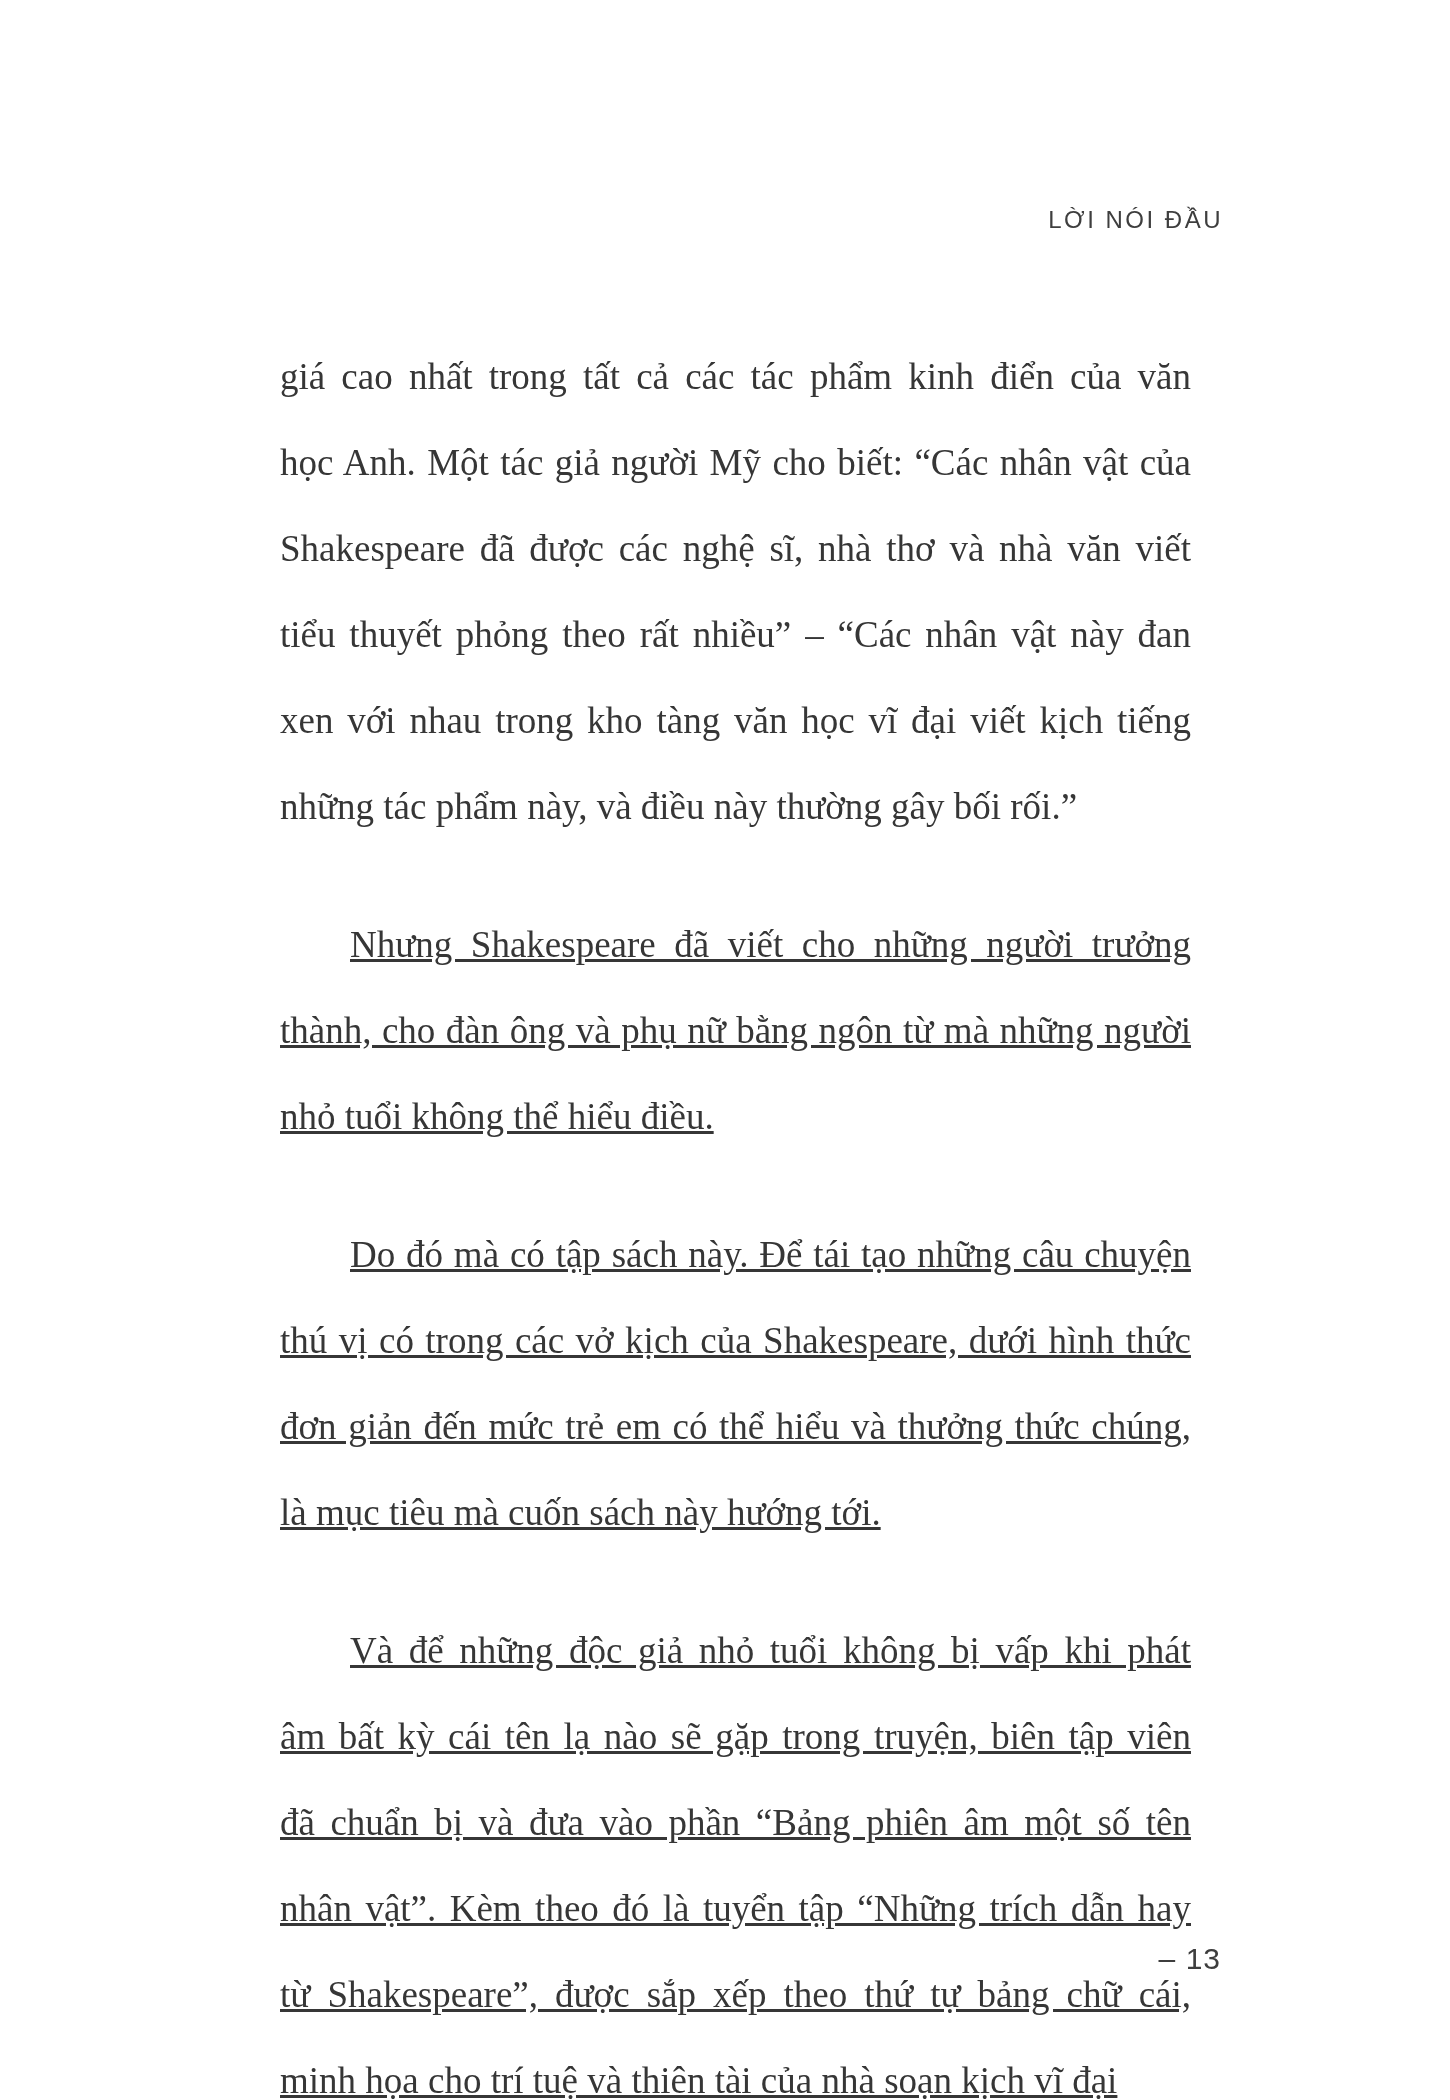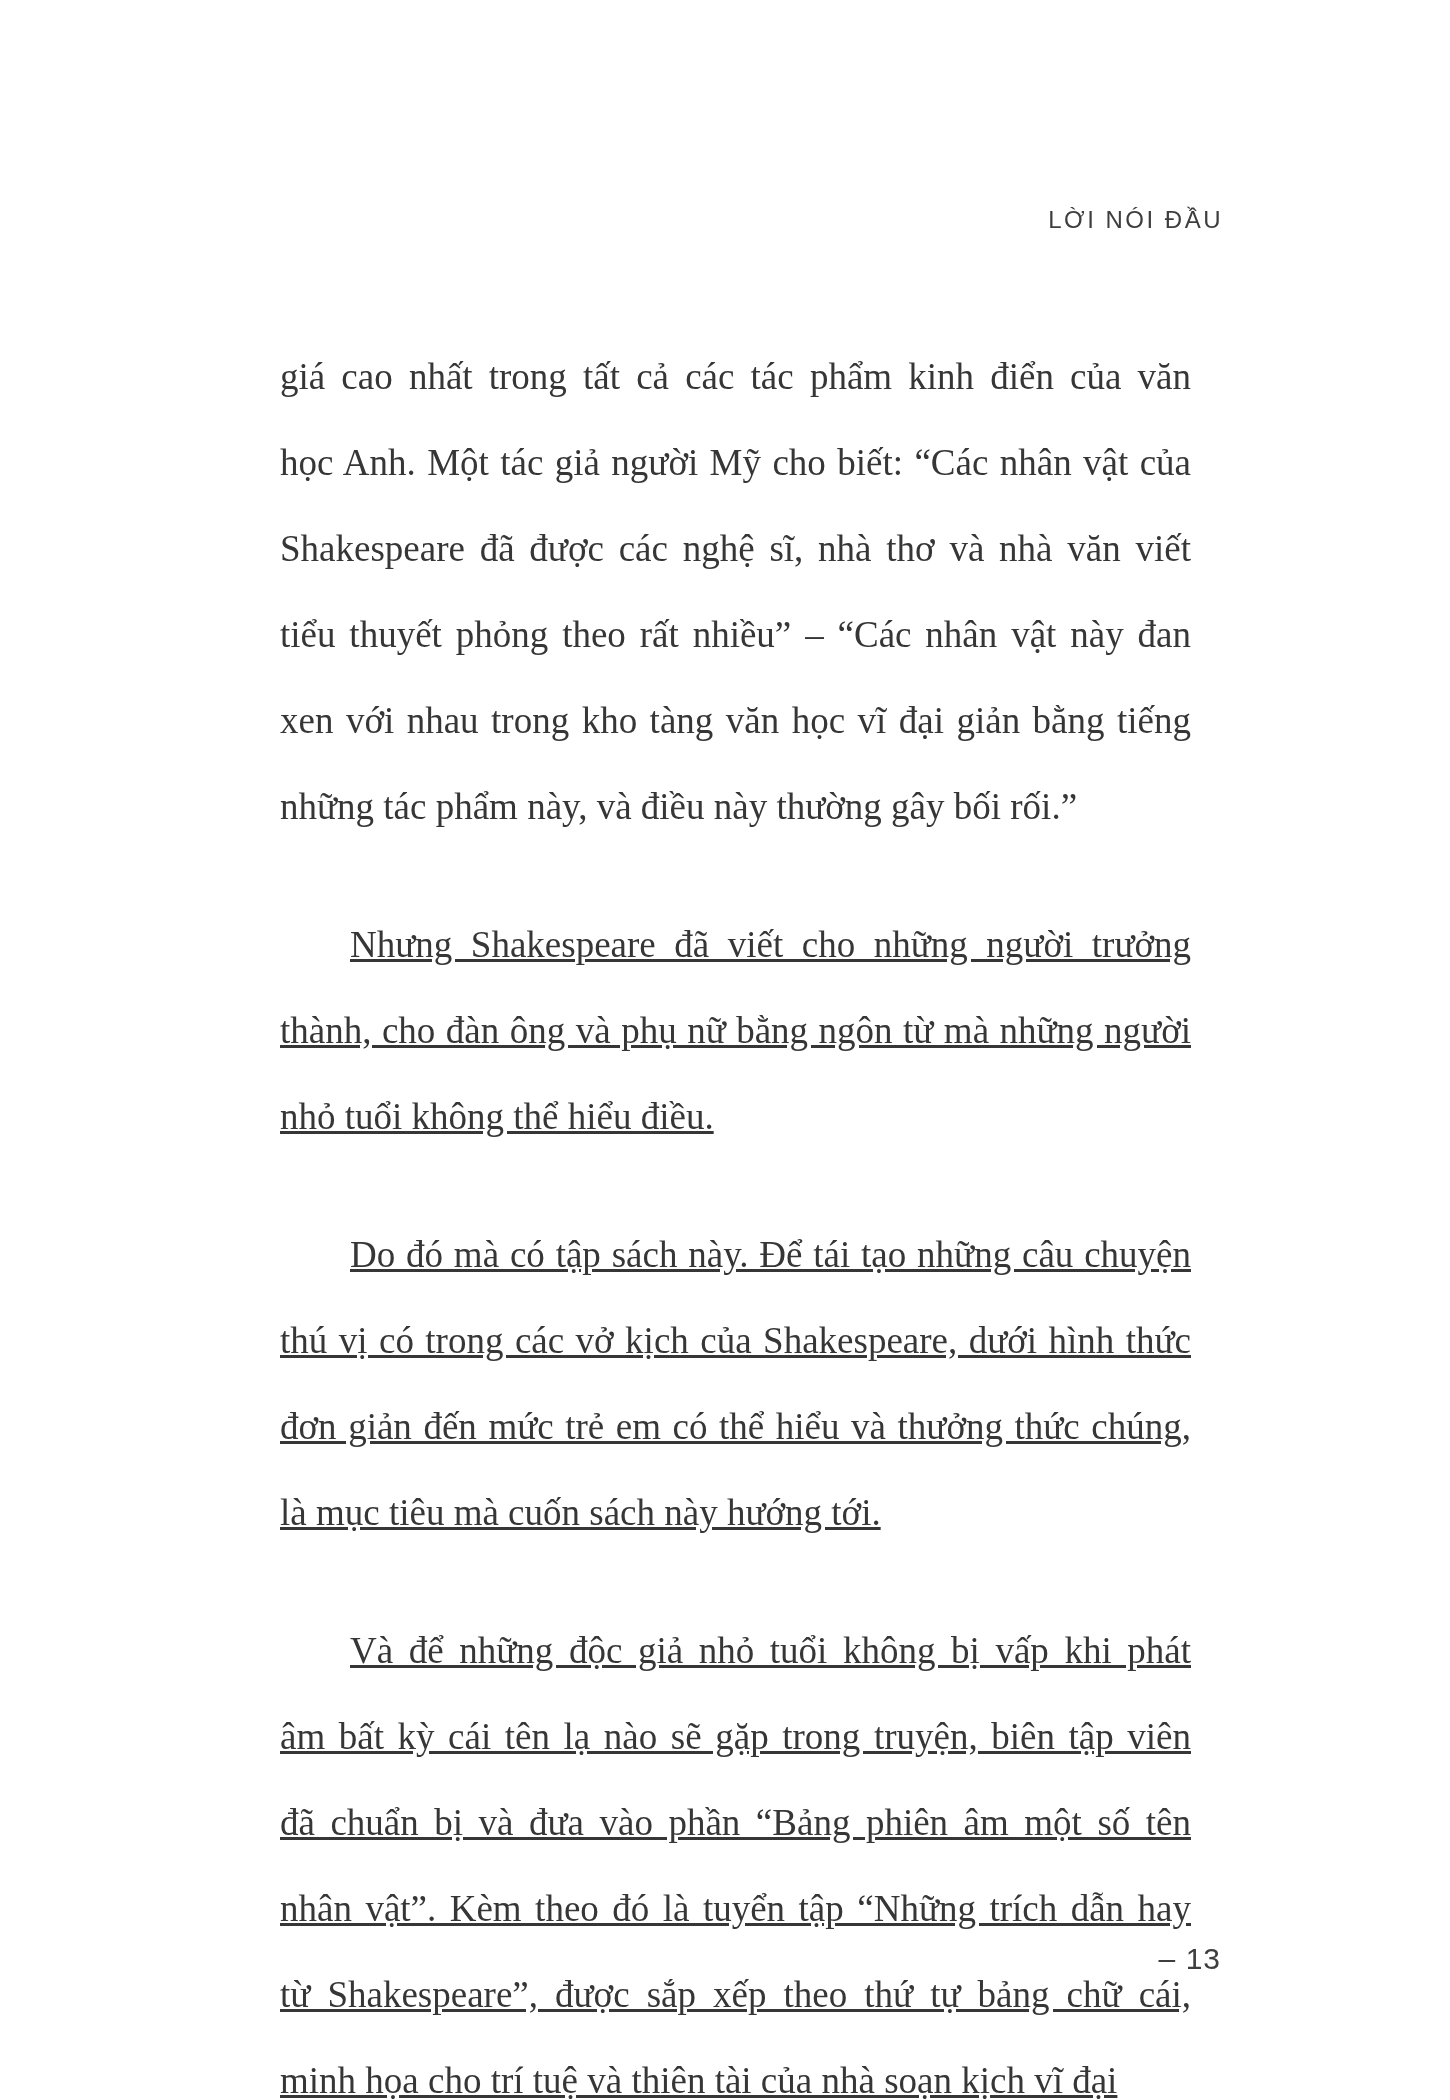"xen với nhau trong kho" div.line { text: giản bằng -> viết kịch }
